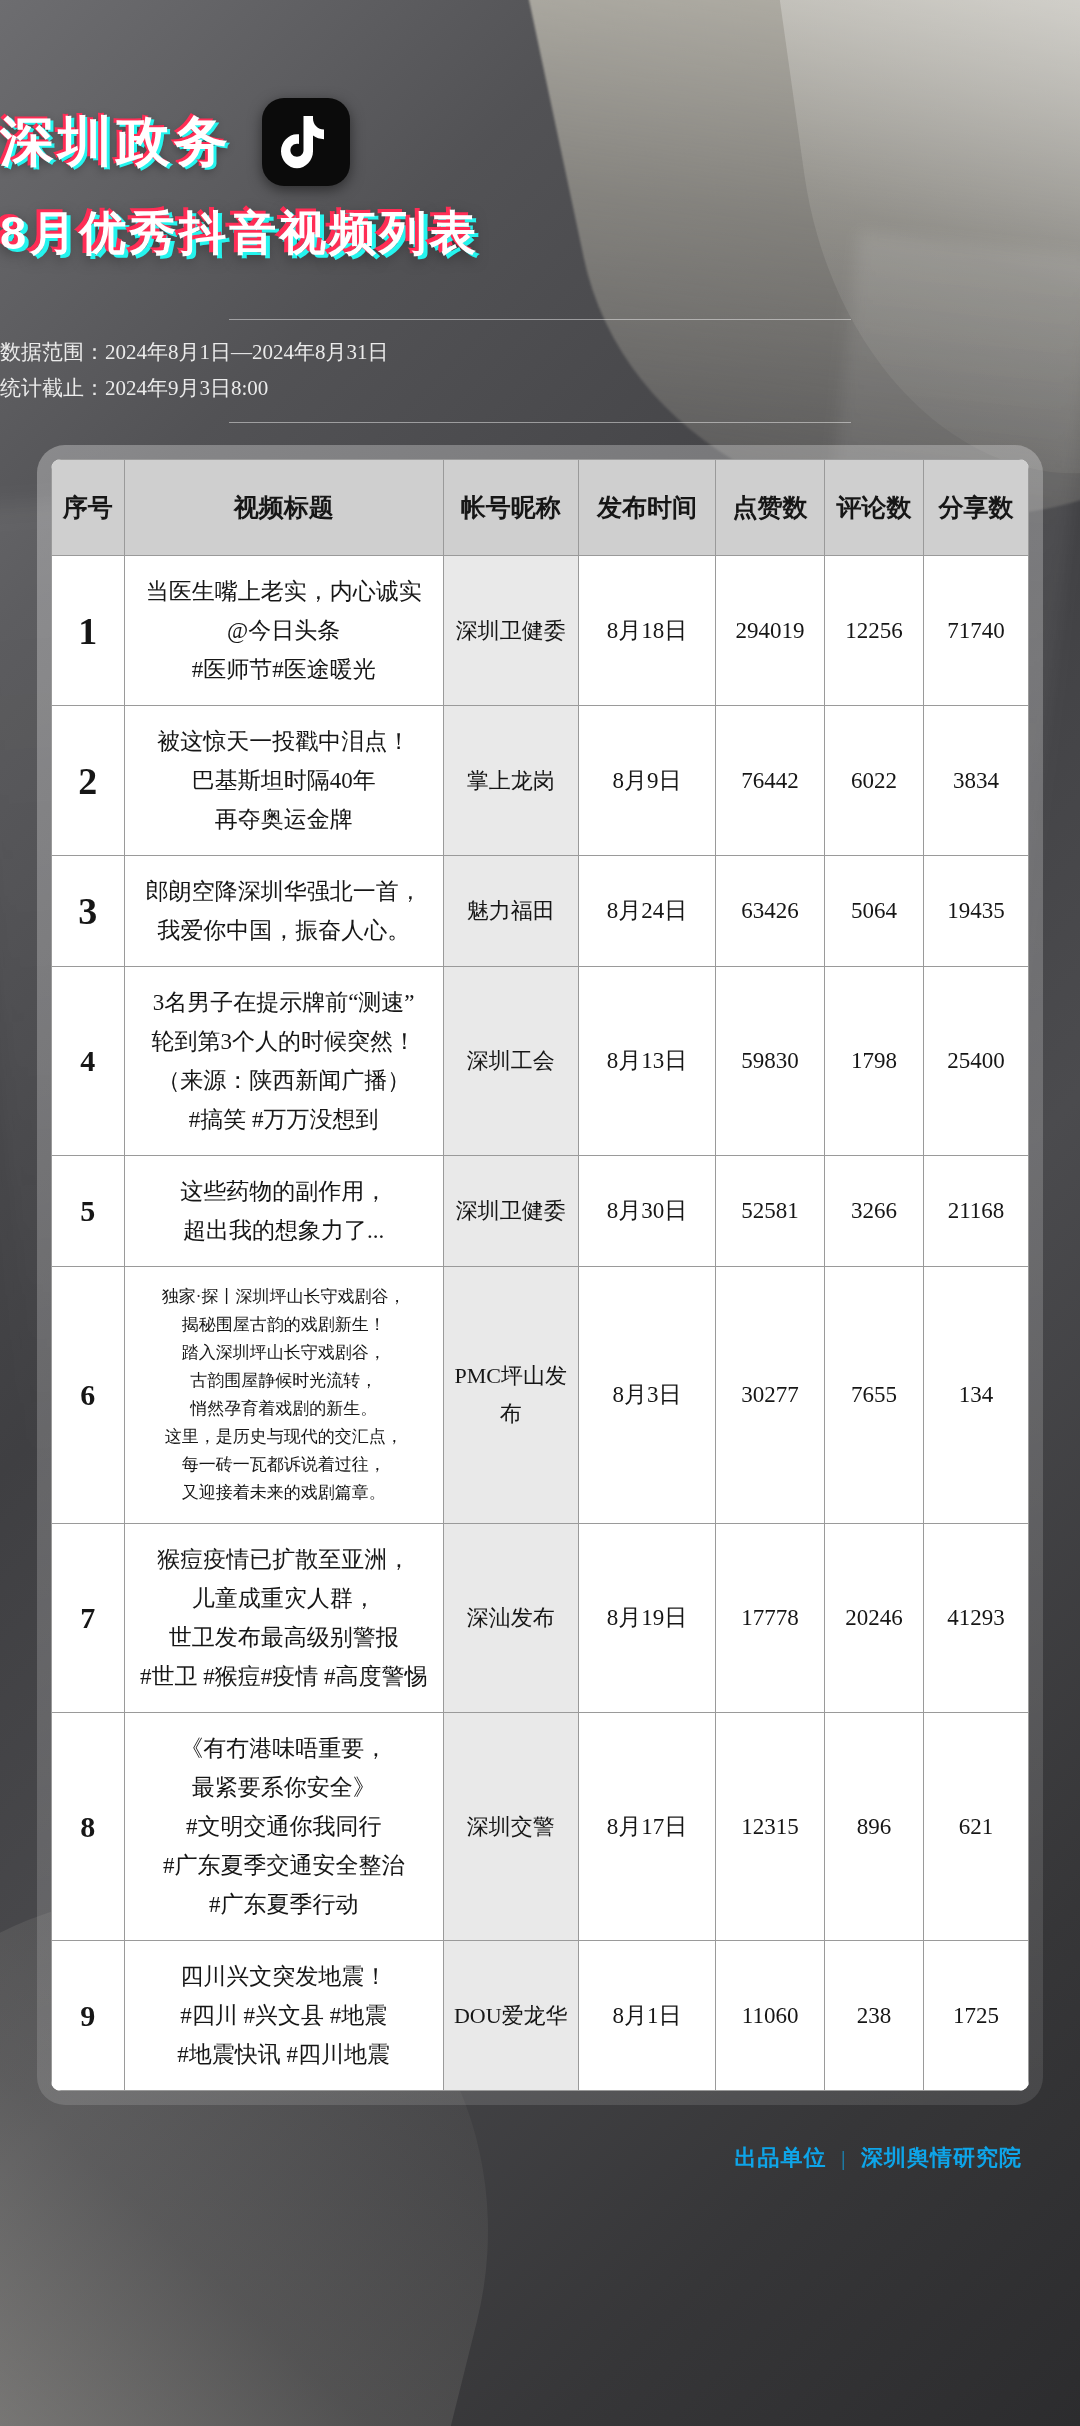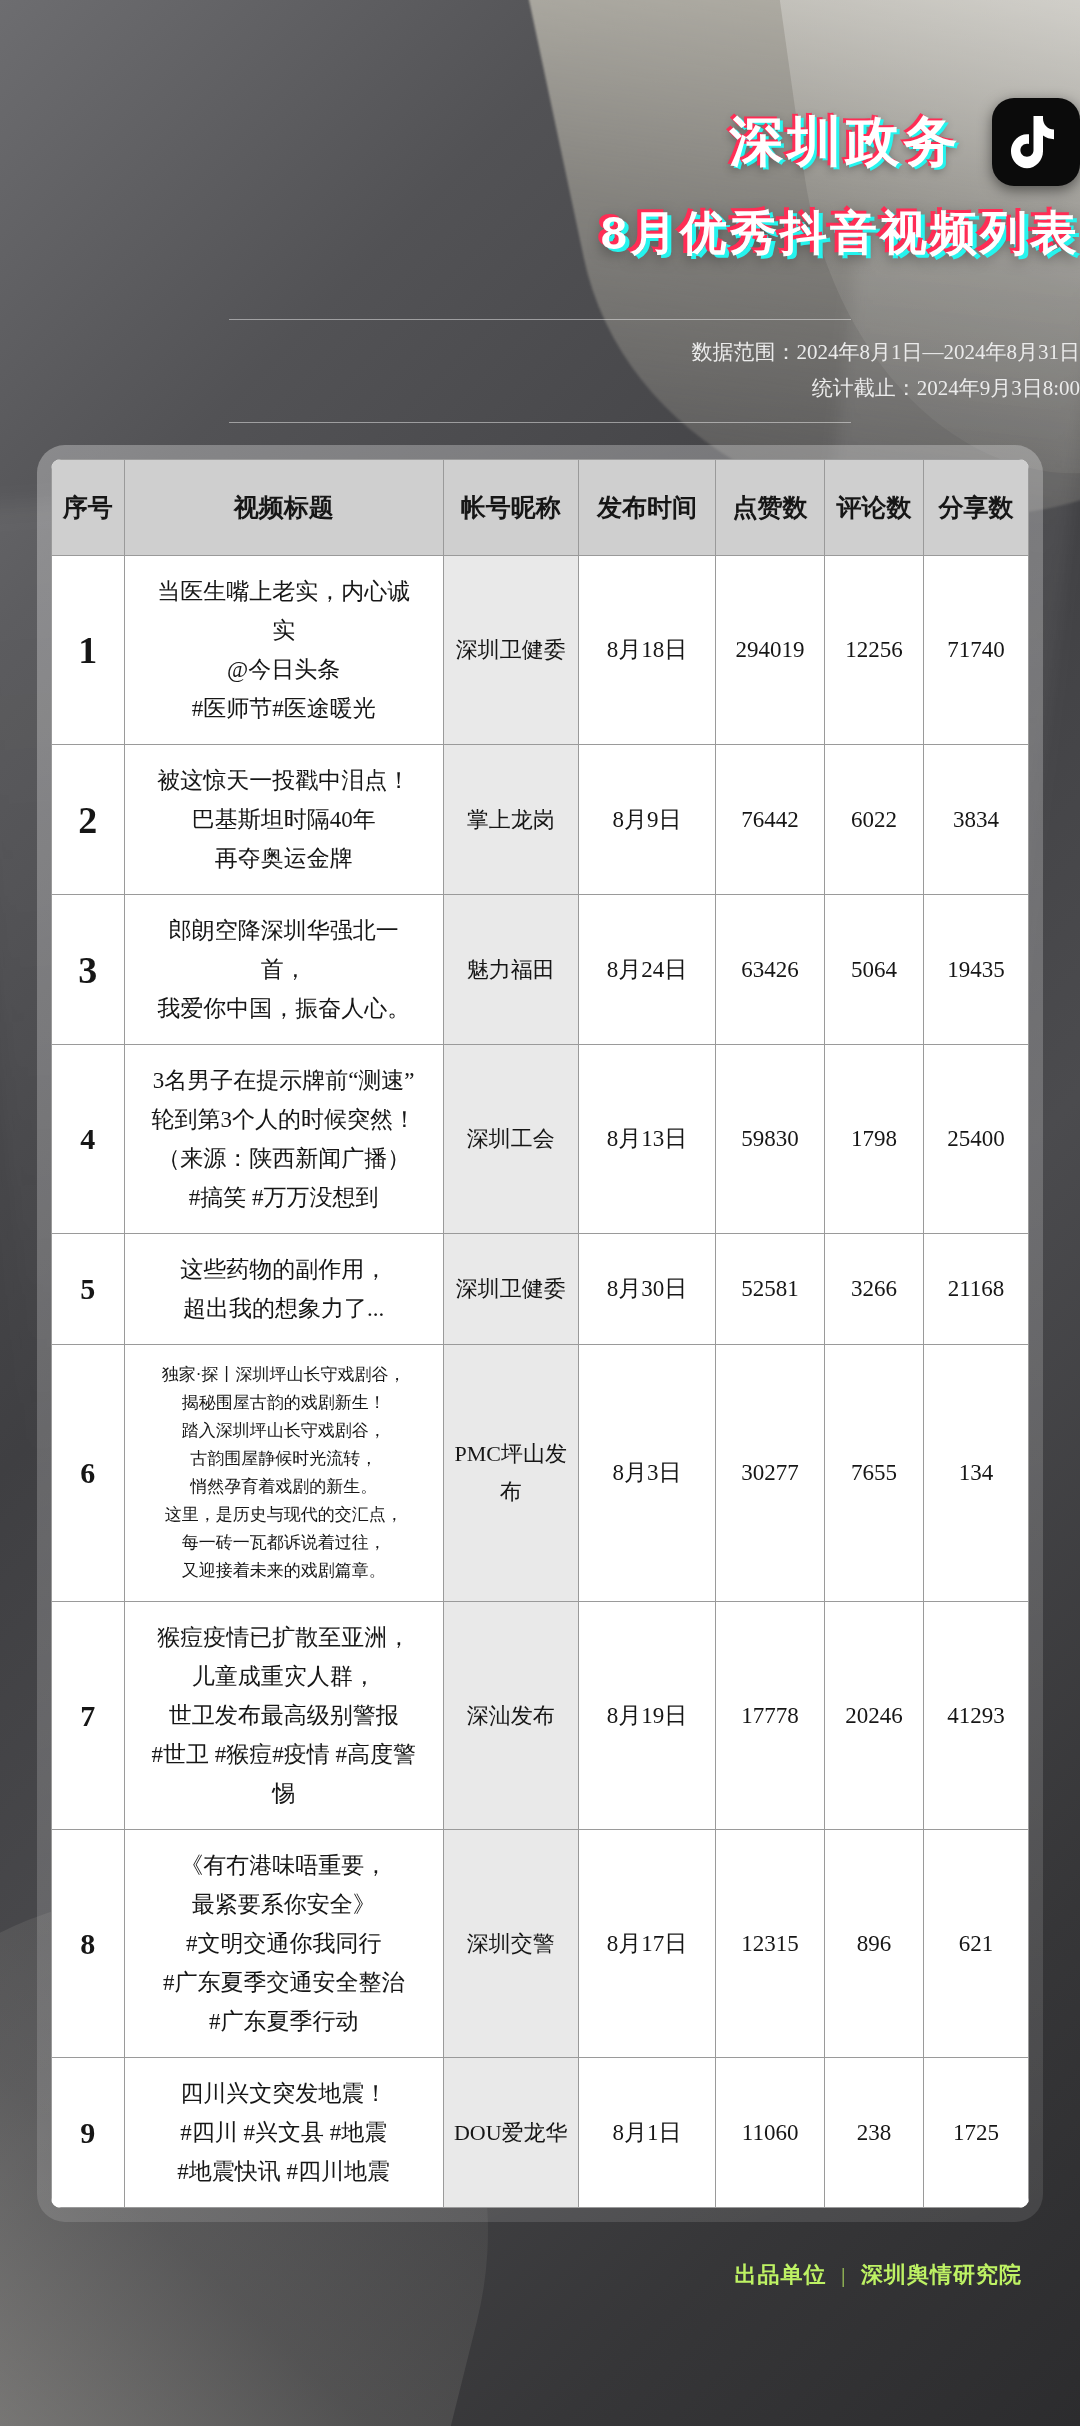"深圳政务" .header { text-align: right -> left }
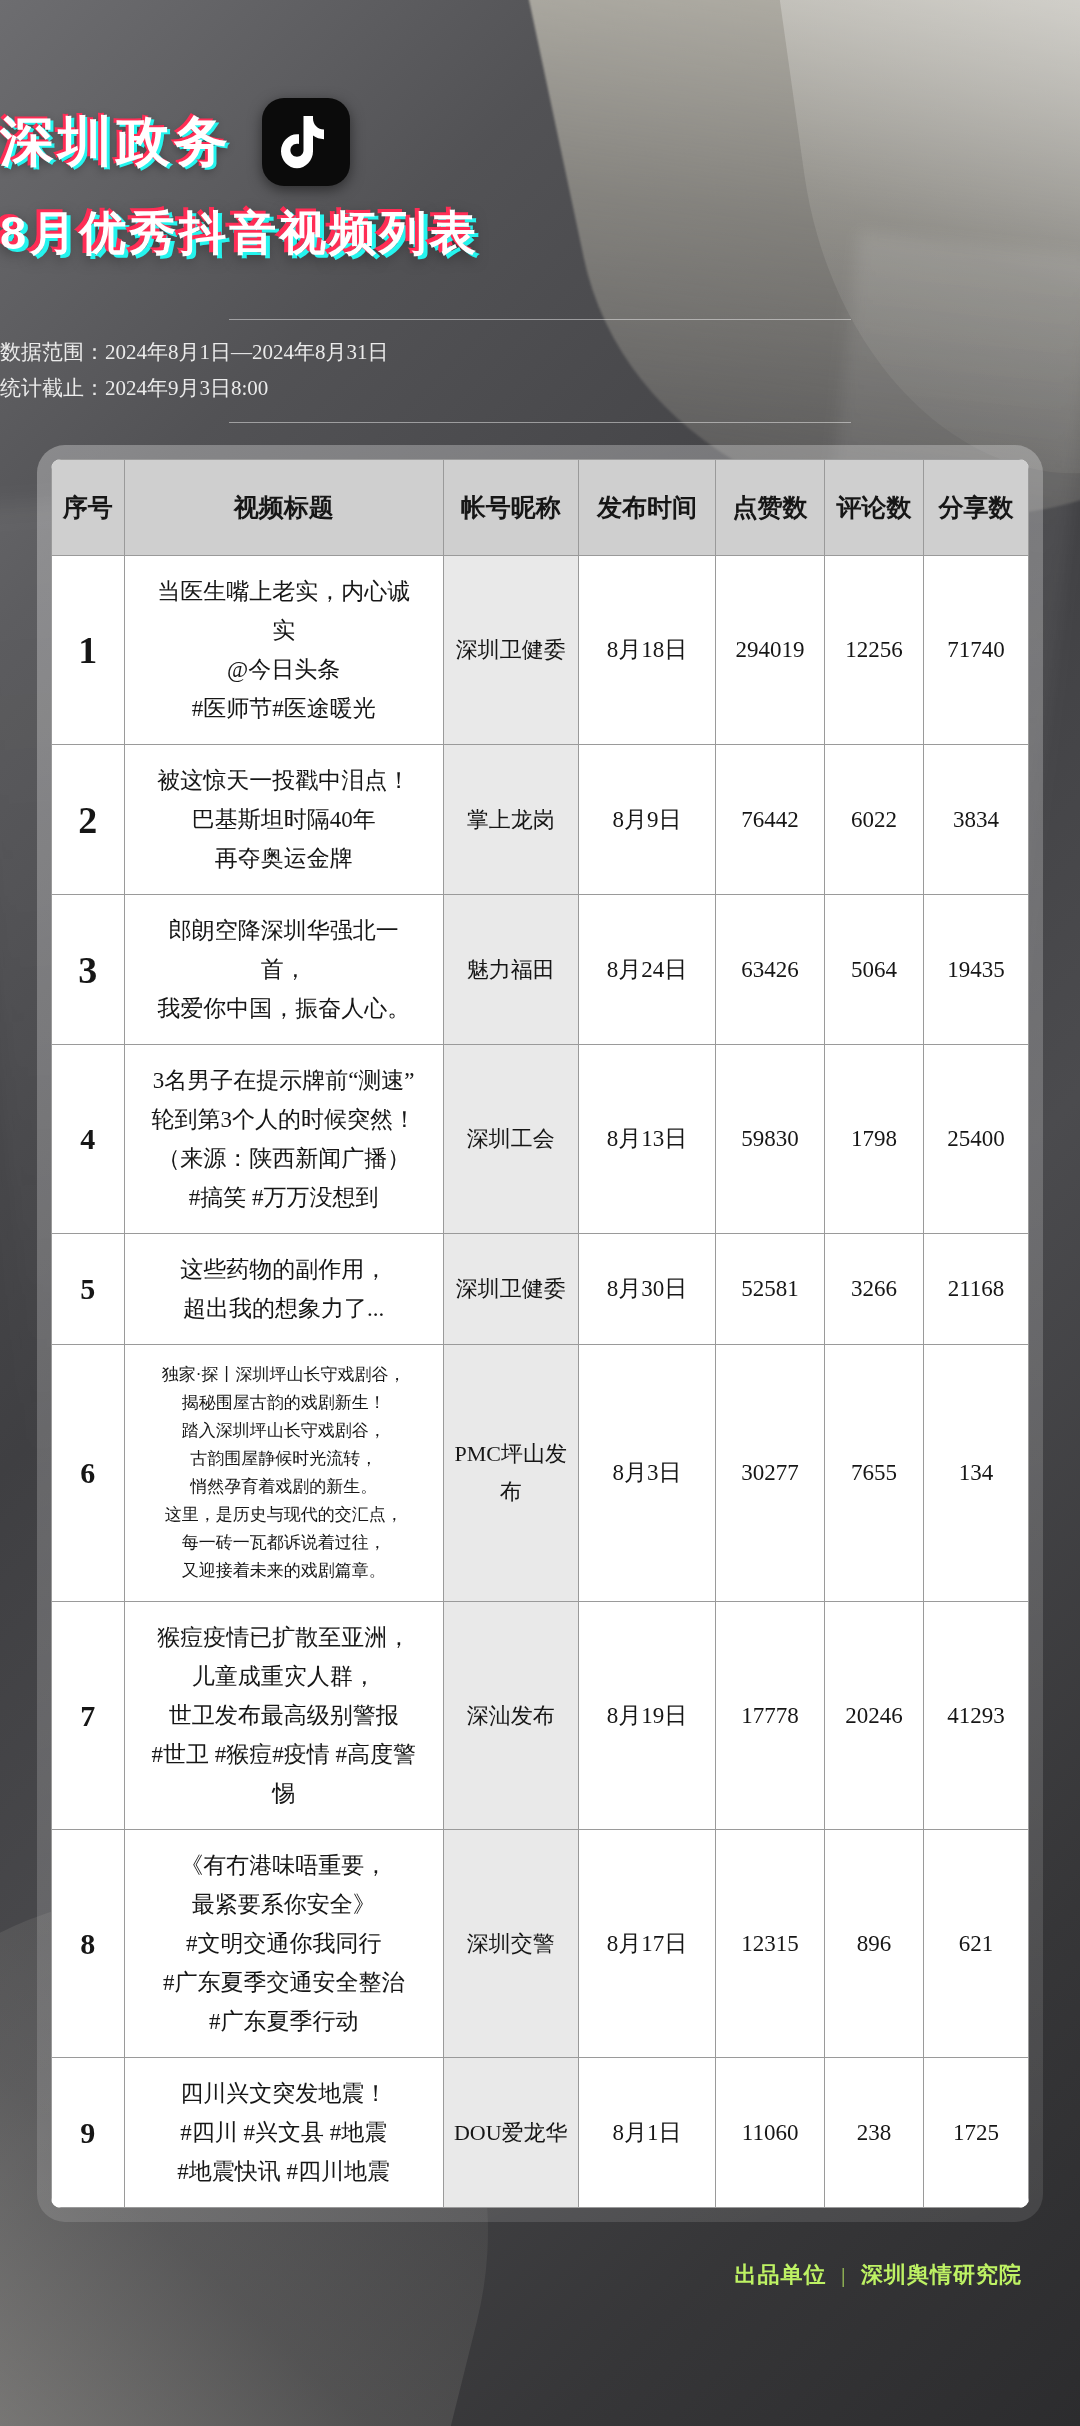"当医生嘴上老实，内心诚实" tbody td.title { padding: 16px 24px -> 16px 4px }
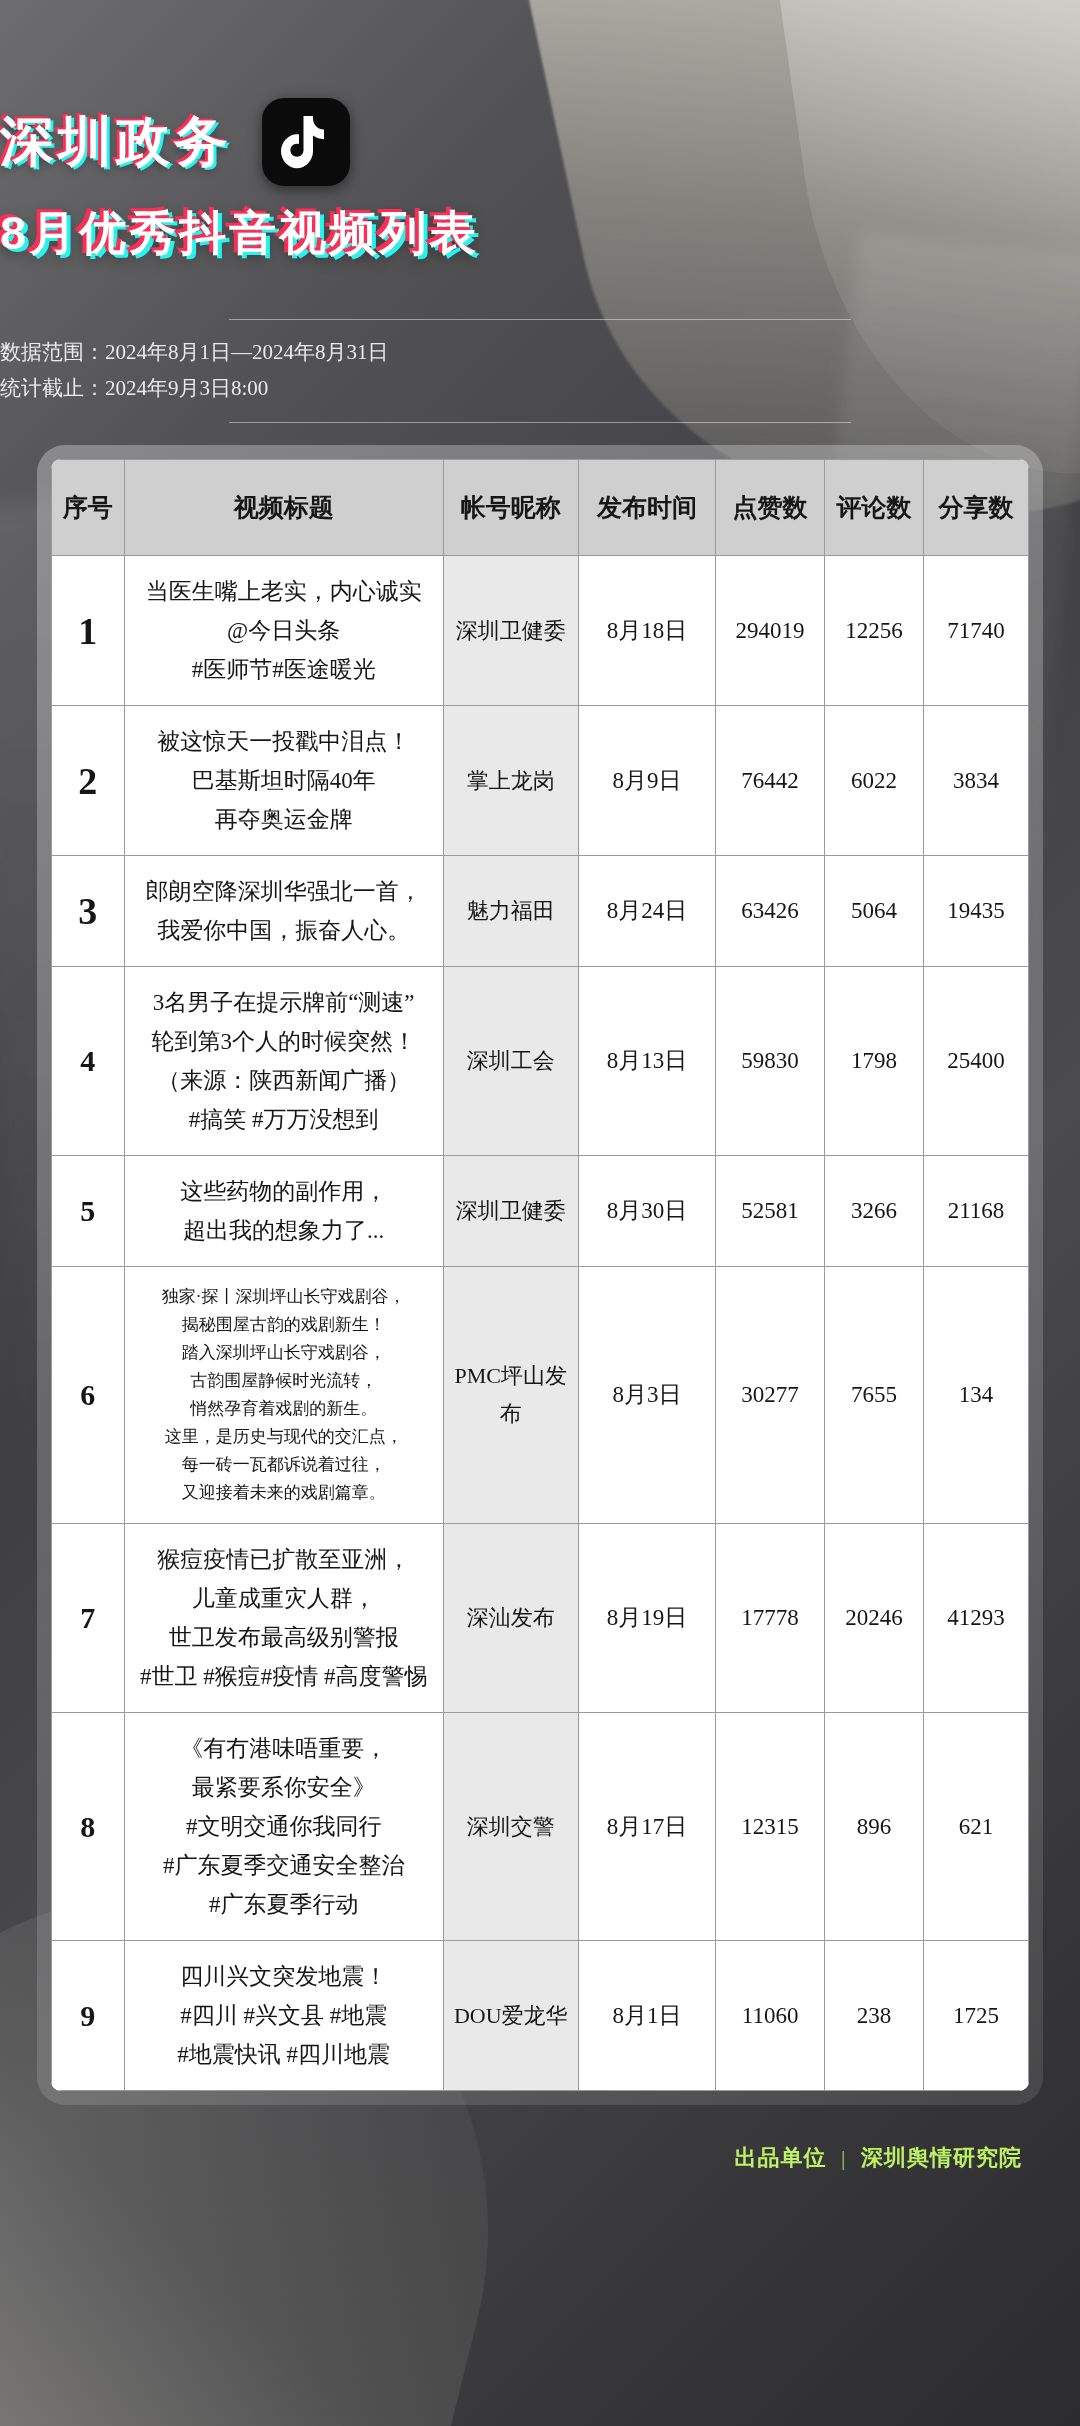"出品单位 | 深圳舆情研究院" .footer { color: #bef264 -> #0ea5e9 }
